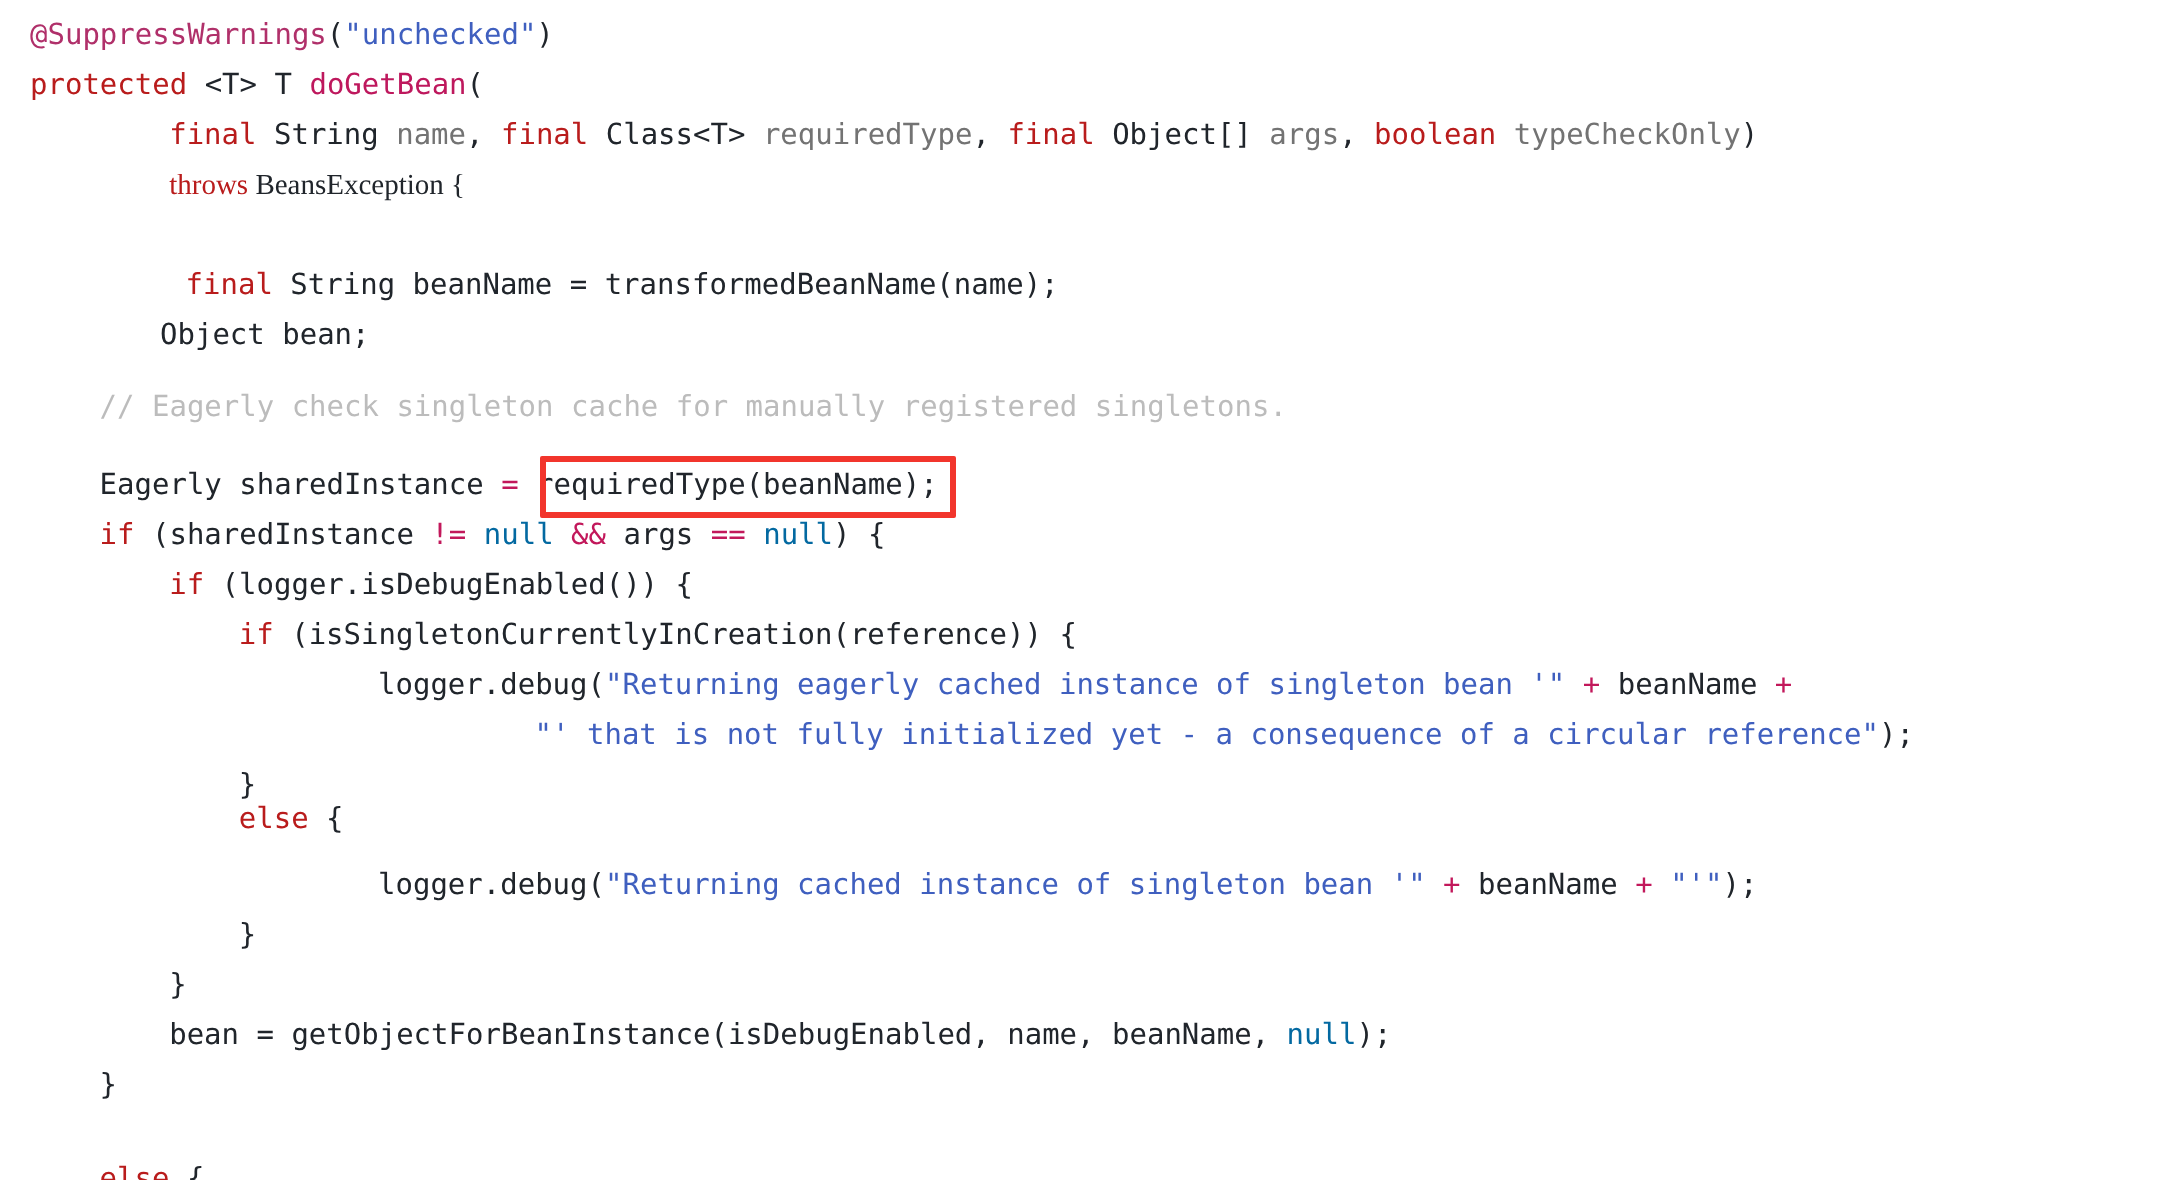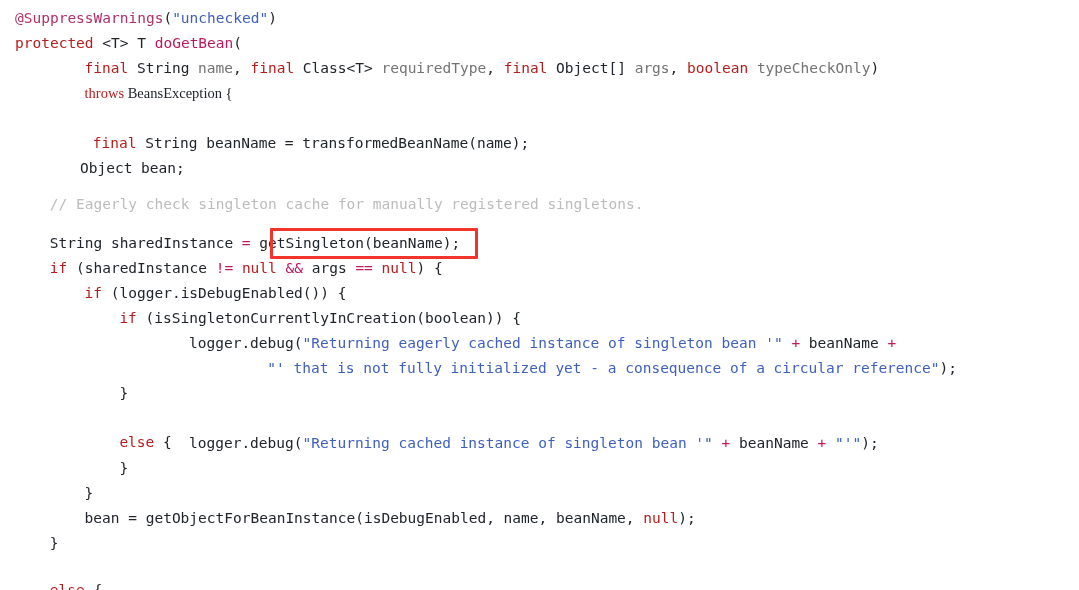"String sharedInstance" span.tok-plain { text: String -> Eagerly }
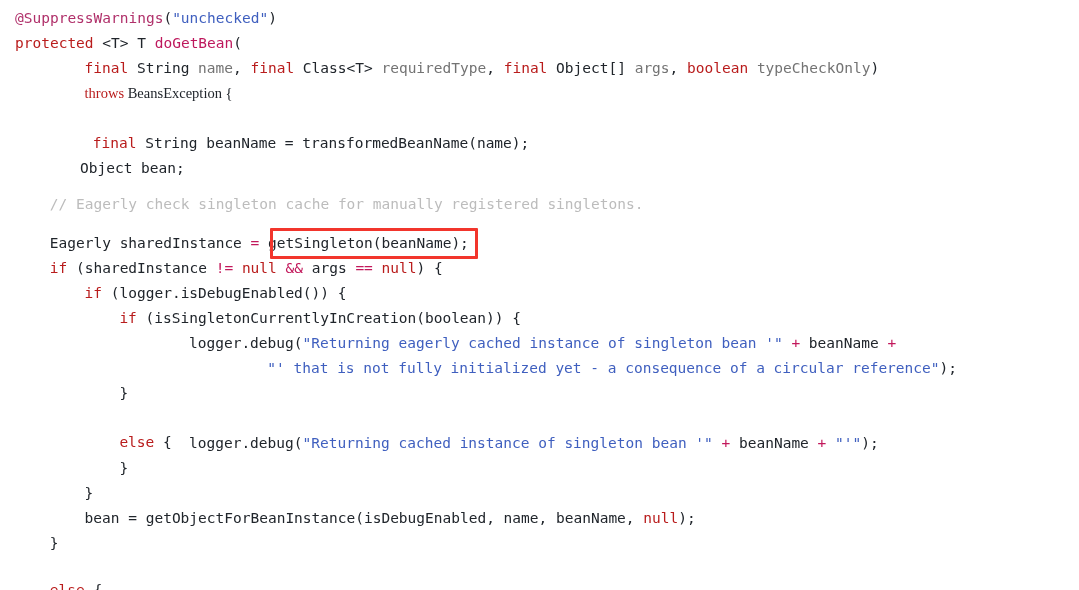"getSingleton(beanName);" span.tok-plain { text: getSingleton -> requiredType }
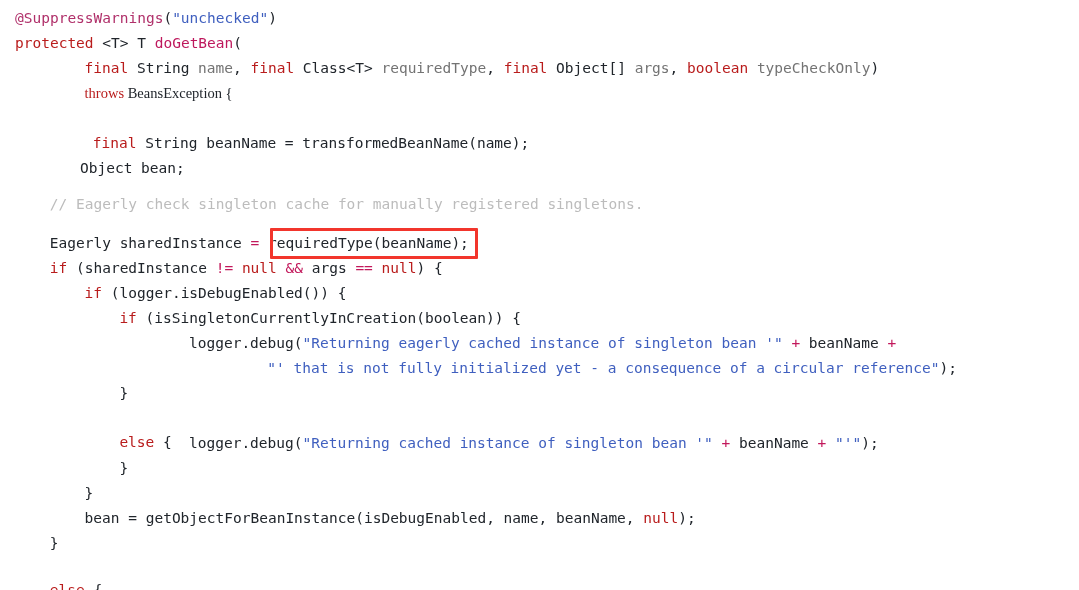"null" .tok-const { color: #b91c1c -> #0369a1 }
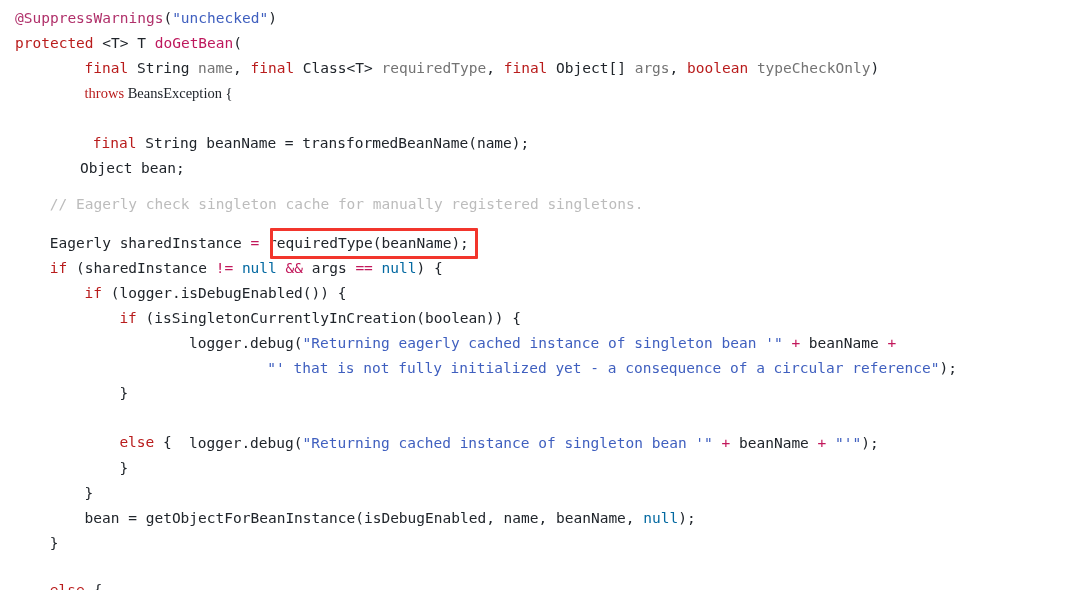"(isSingletonCurrentlyInCreation(boolean)" span.tok-plain { text: boolean -> reference }
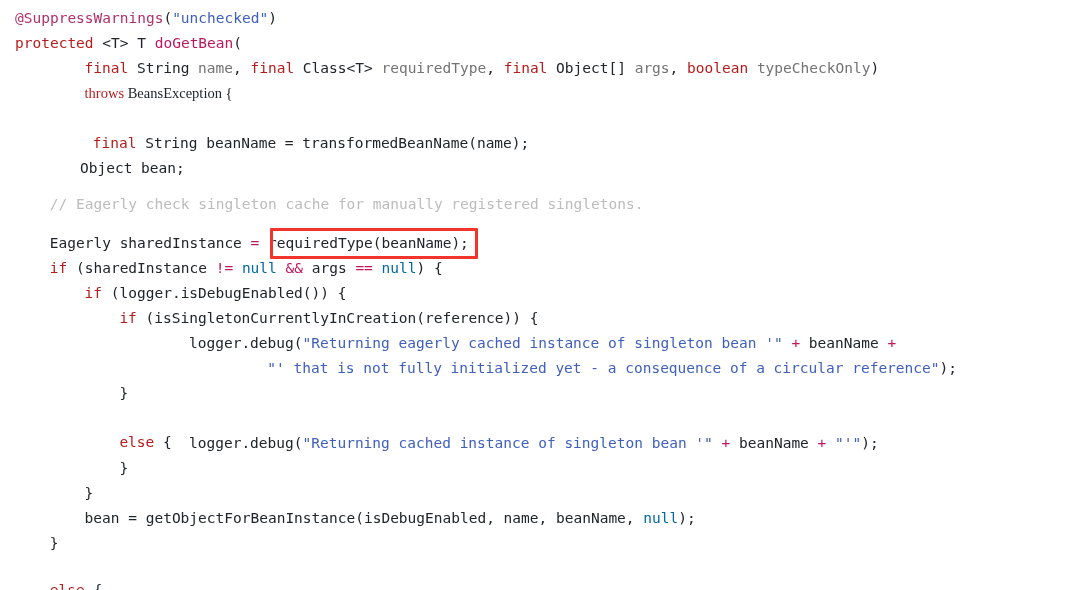"else {" div.code-line { top: 433px -> 401px }
